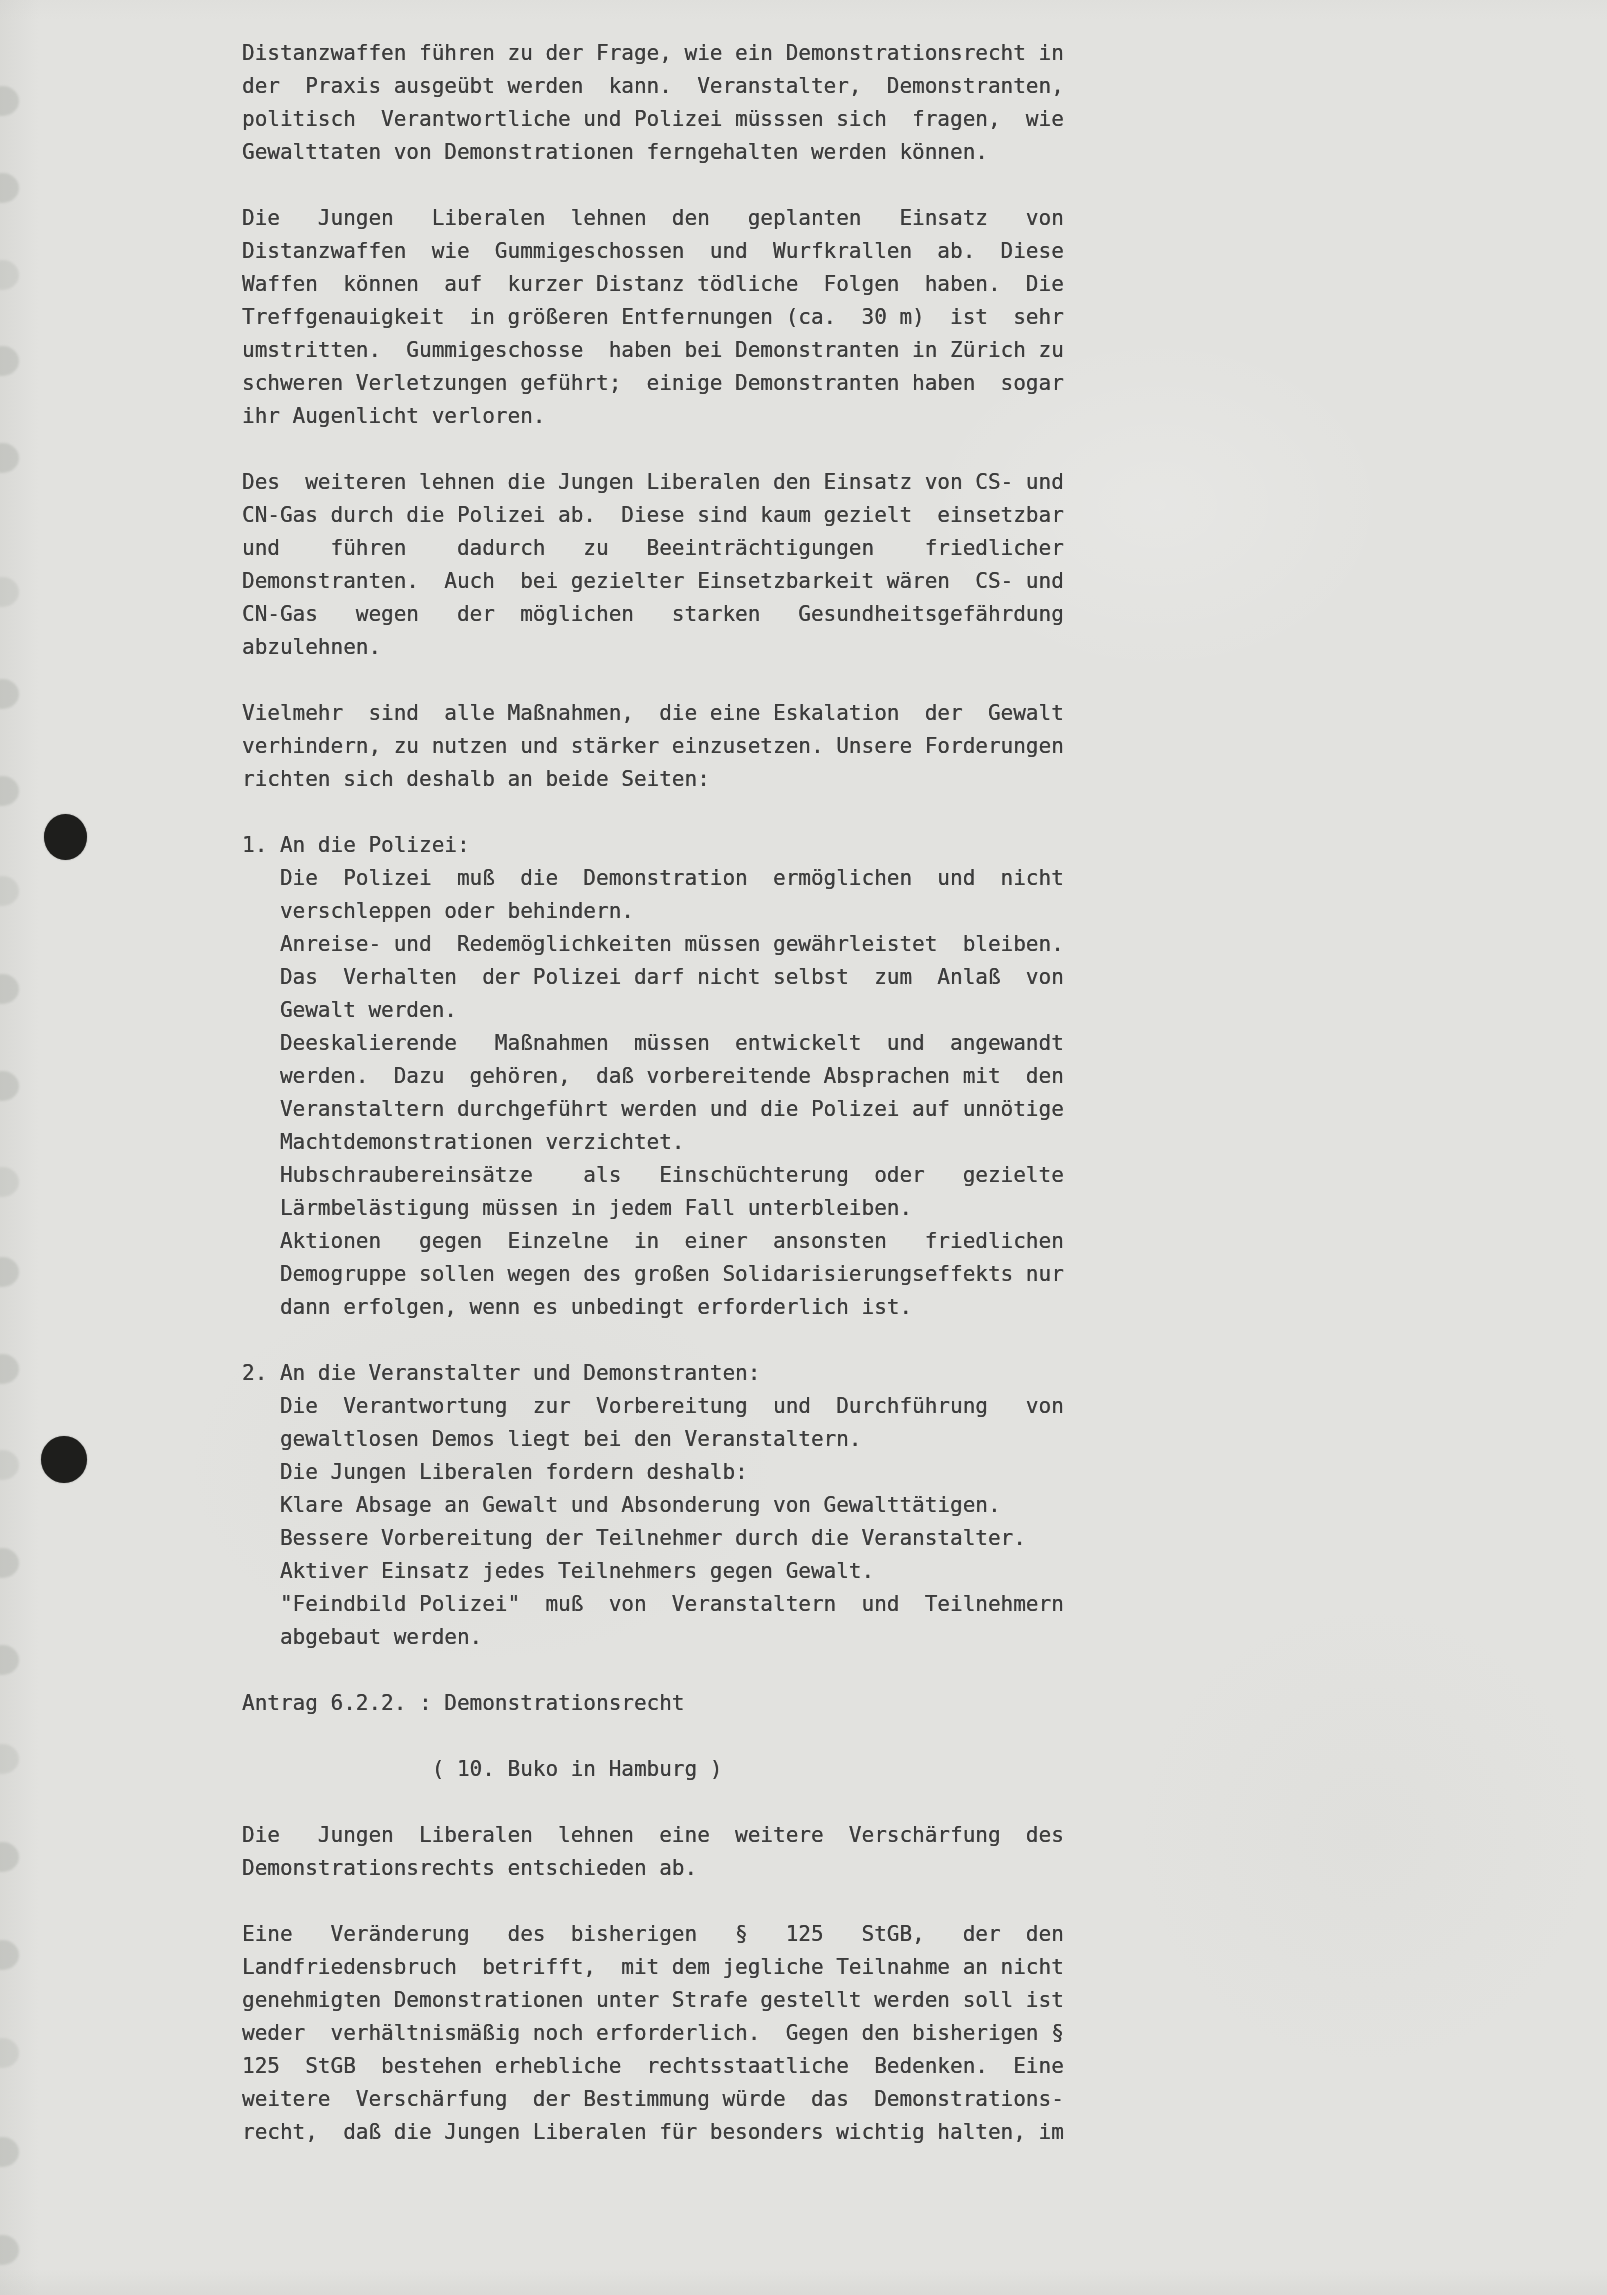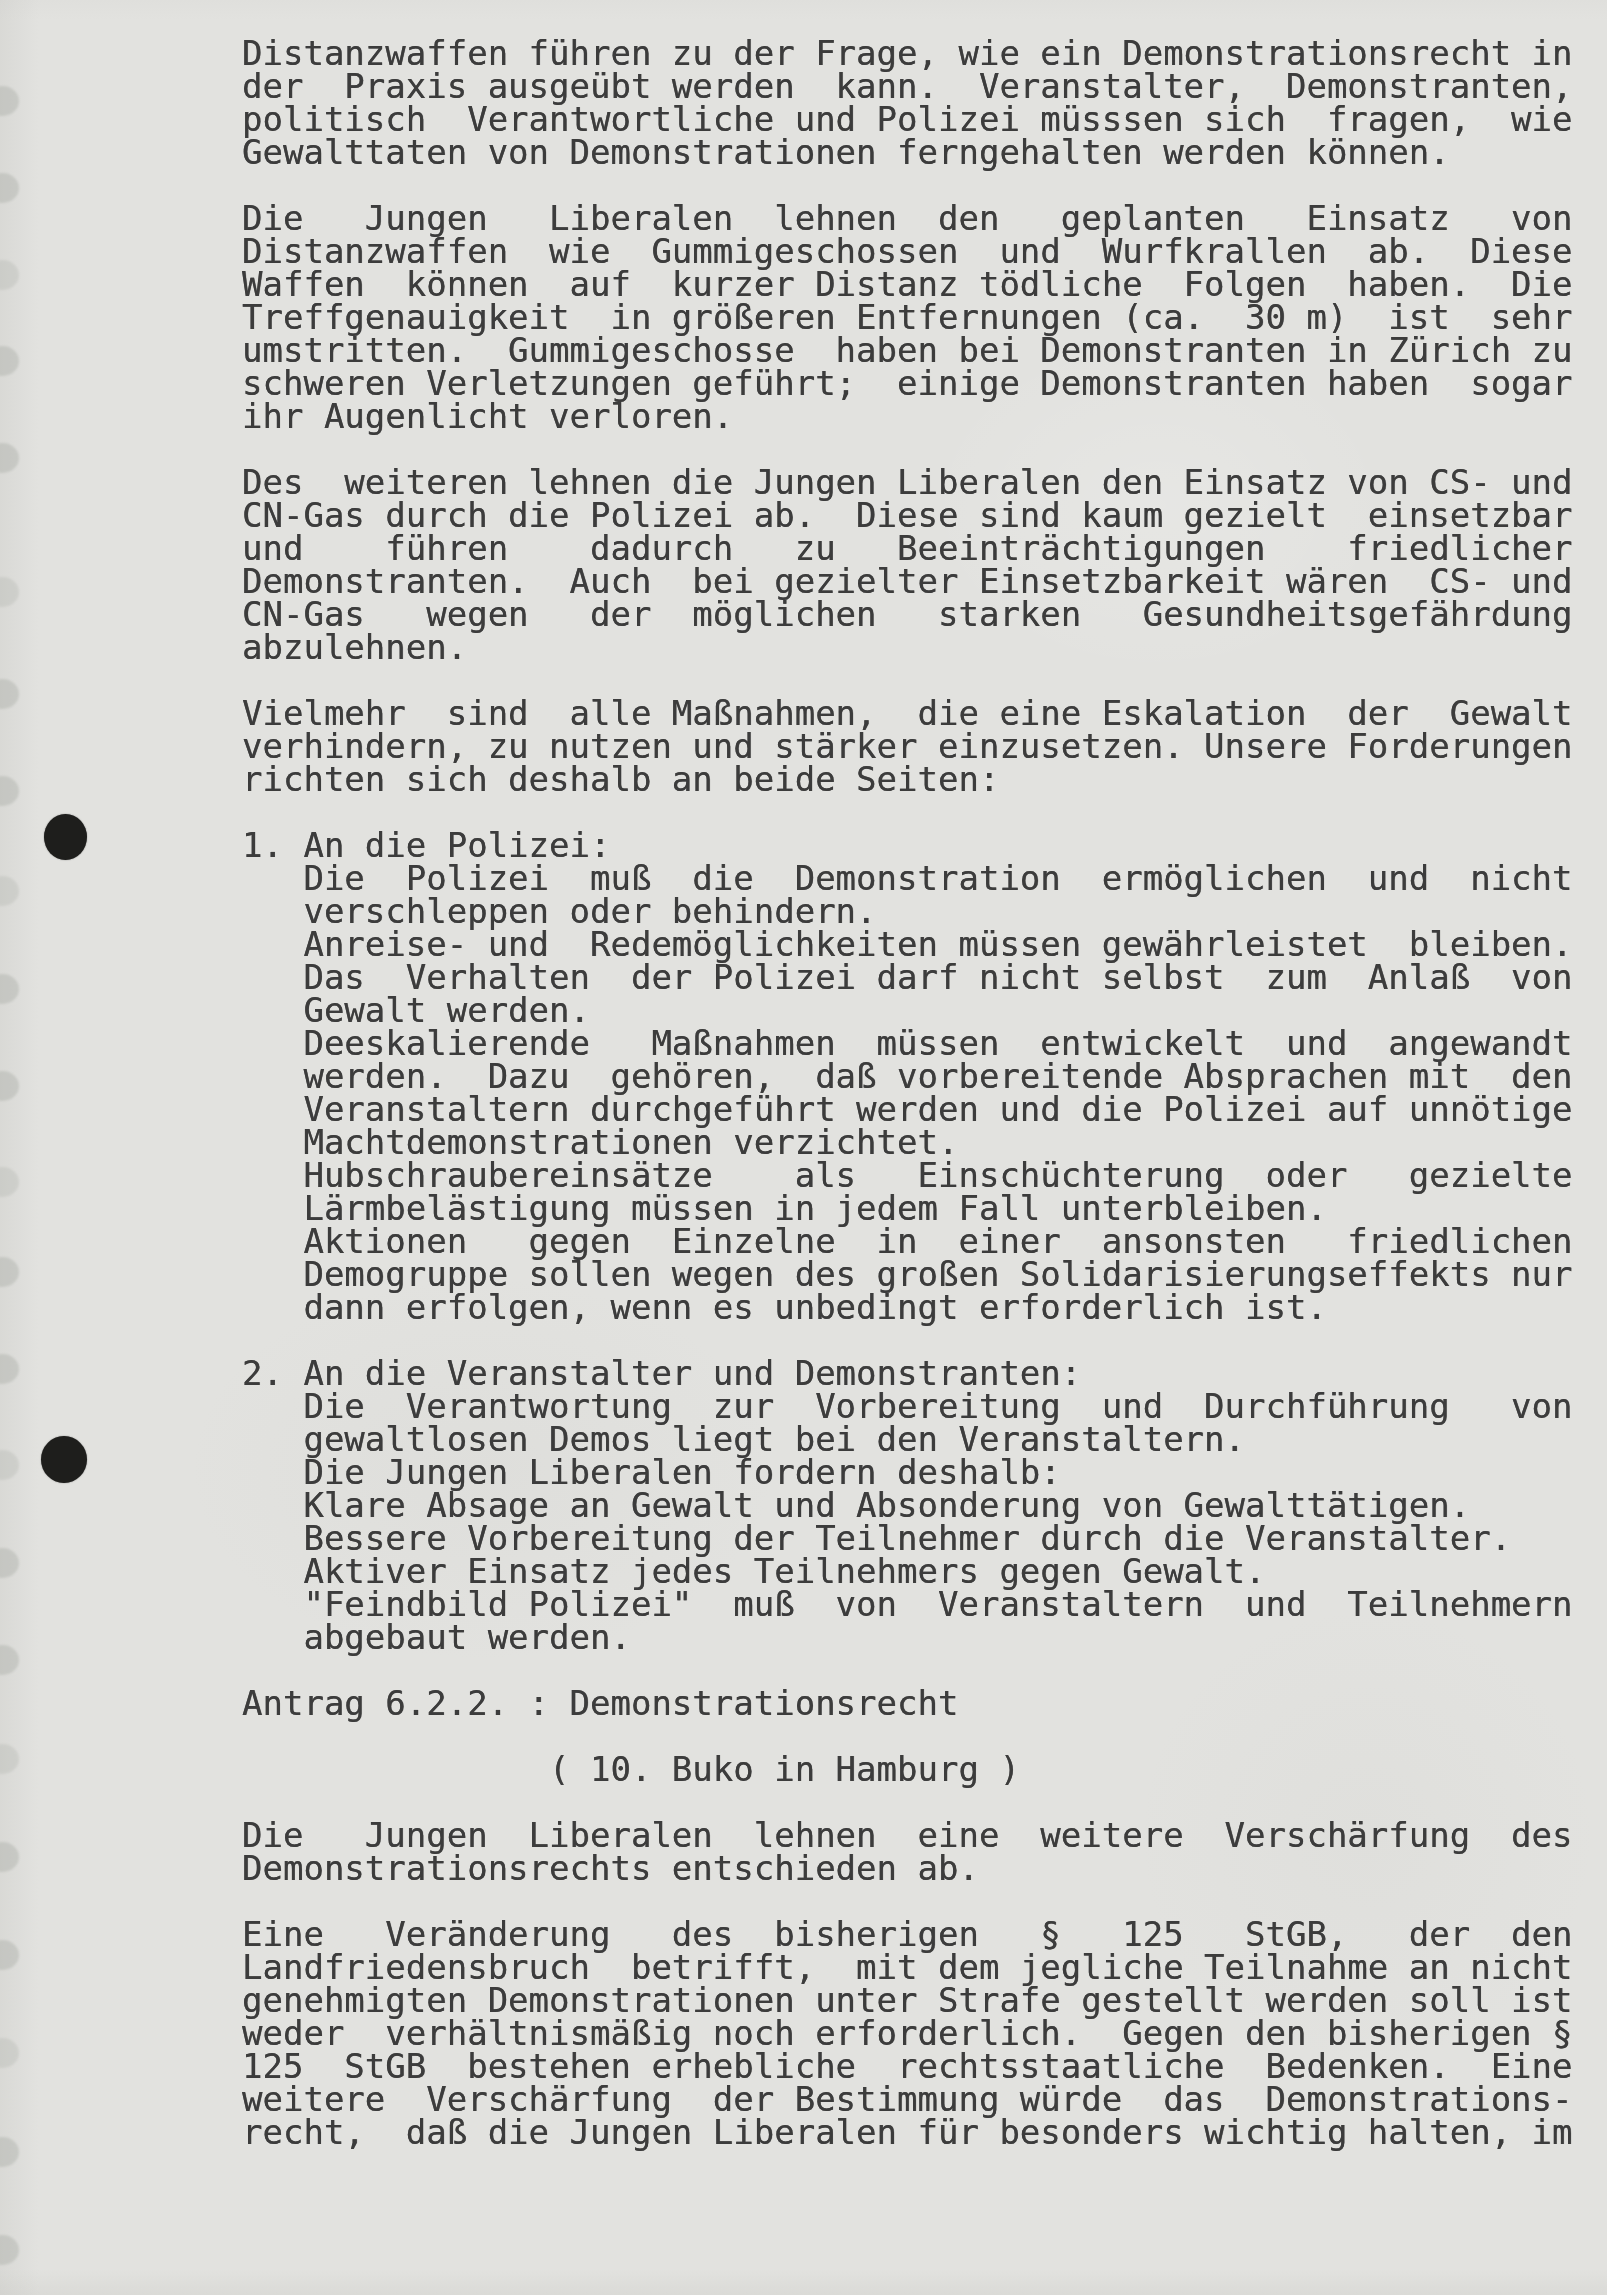"Distanzwaffen führen zu der Frage," .text-block { font-size: 34px -> 21px }
